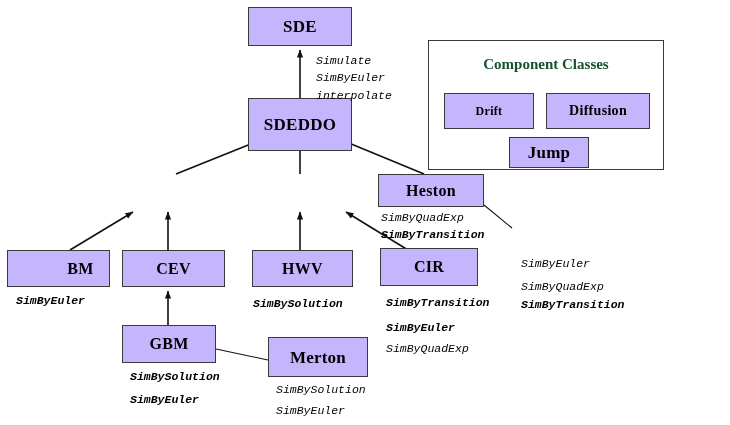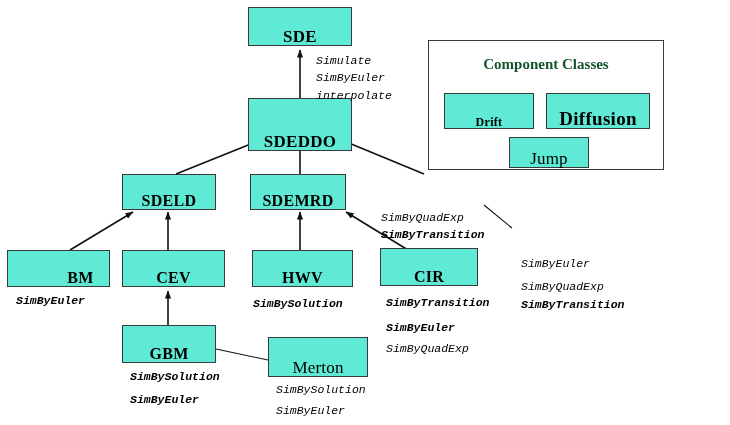"SDE" .node { align-items: flex-end -> center; background: #5eead4 -> #c4b5fd }
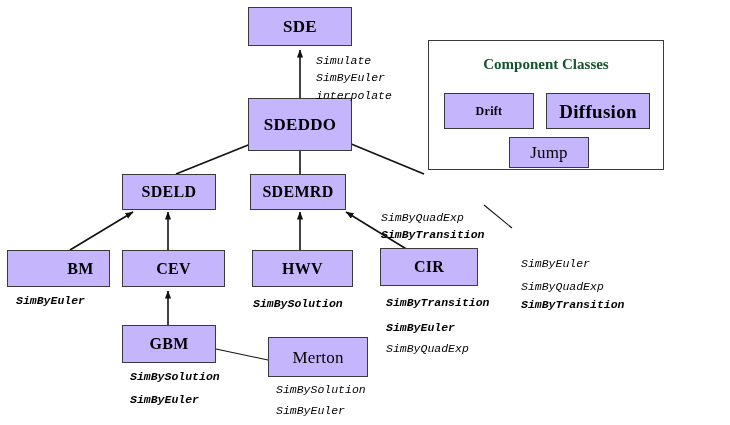"Diffusion" span.node-label { font-size: 19px -> 14px }
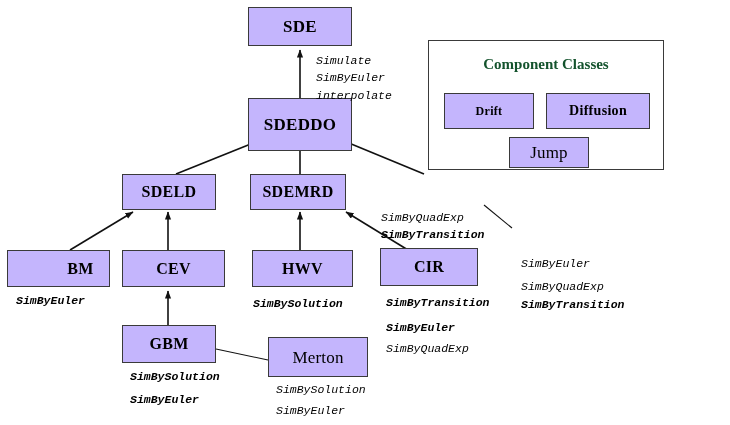"Jump" .node.plain .node-label { font-weight: normal -> bold }
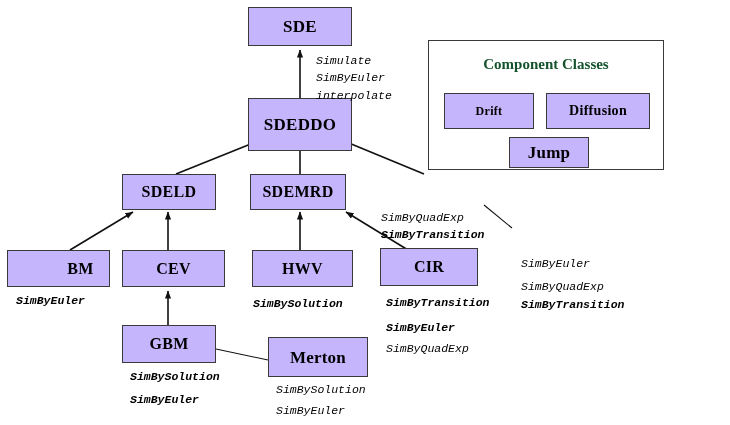"SDELD" div.node { html: <div> <span>SDELD</span> </div> -> none }
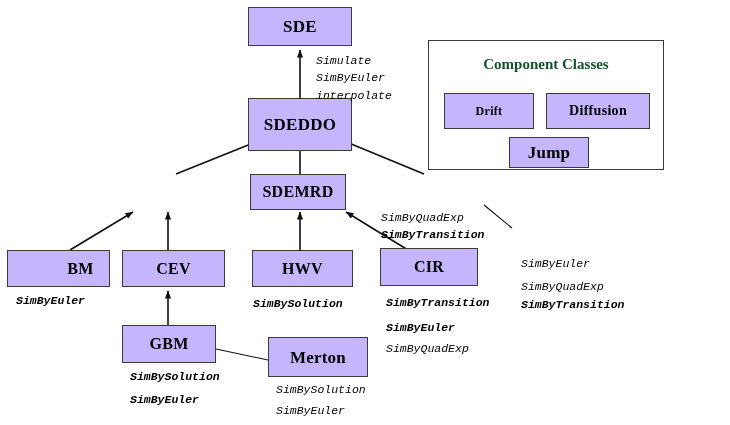"SDEMRD" div.node { html: <div> <span>SDEMRD</span> </div> -> none }
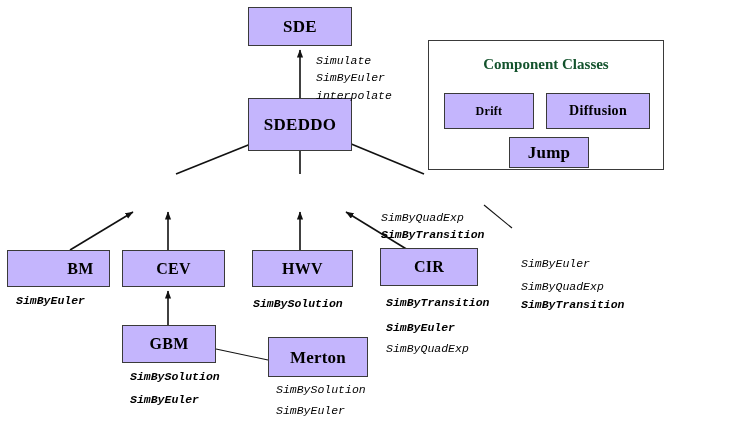"Heston" div.node { html: none -> <div> <span>Heston</span> </div> }
